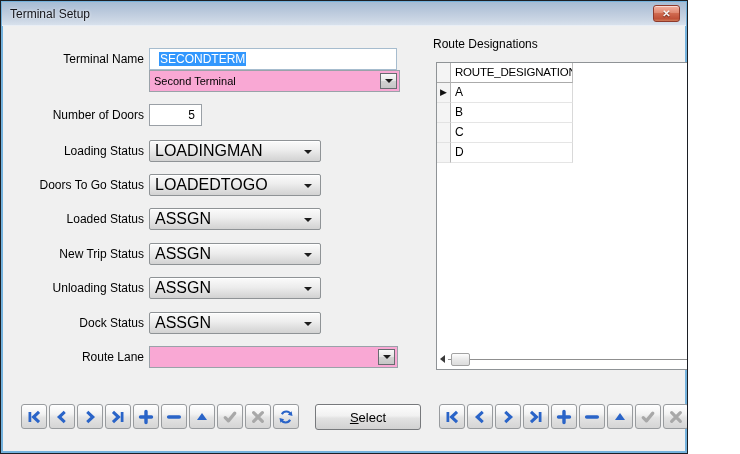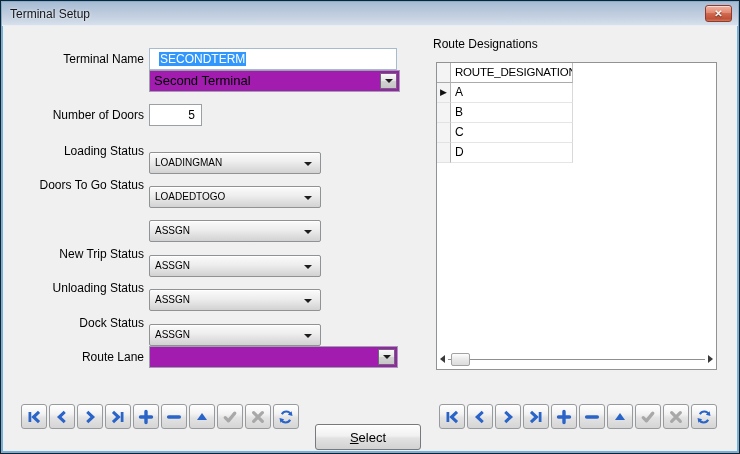"Terminal Setup" .window { width: 740px -> 688px }
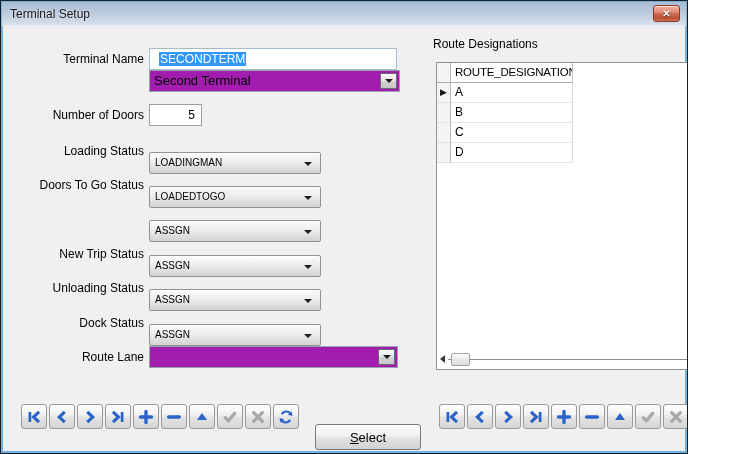"Second Terminal" .comboA { background: #a21caf -> #f9a8d4; font-size: 13px -> 11px }
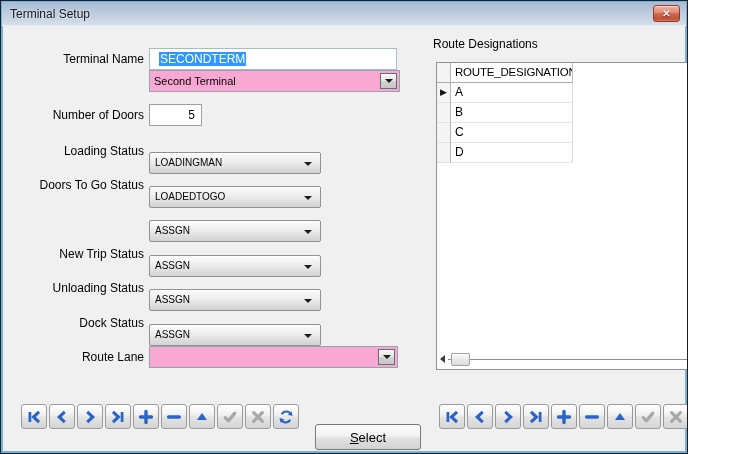"LOADINGMAN" .comboB { font-size: 10px -> 16px; top: 12px -> 0 }
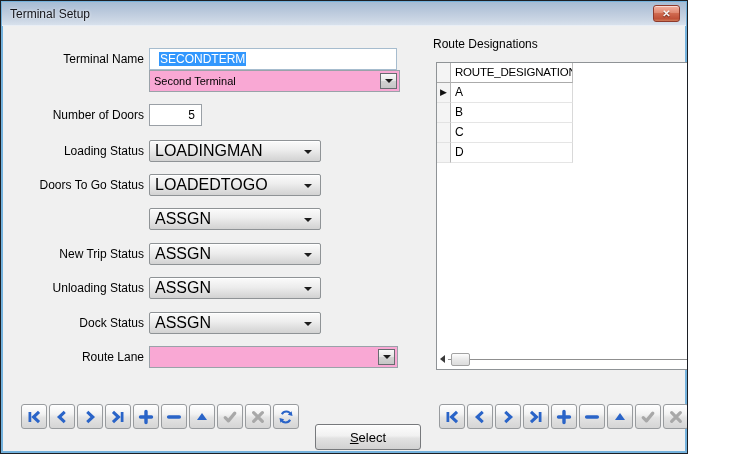"Loaded Status" label.field-label { html: none -> <label>Loaded Status</label> }
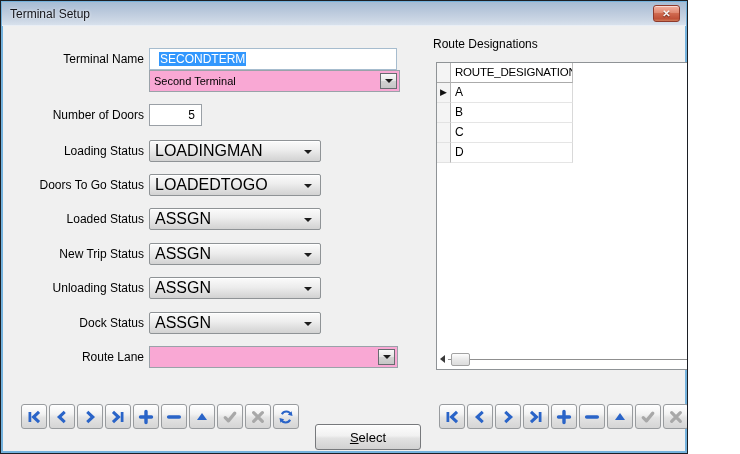"Select" .select-btn { margin-top: 20px -> none }
